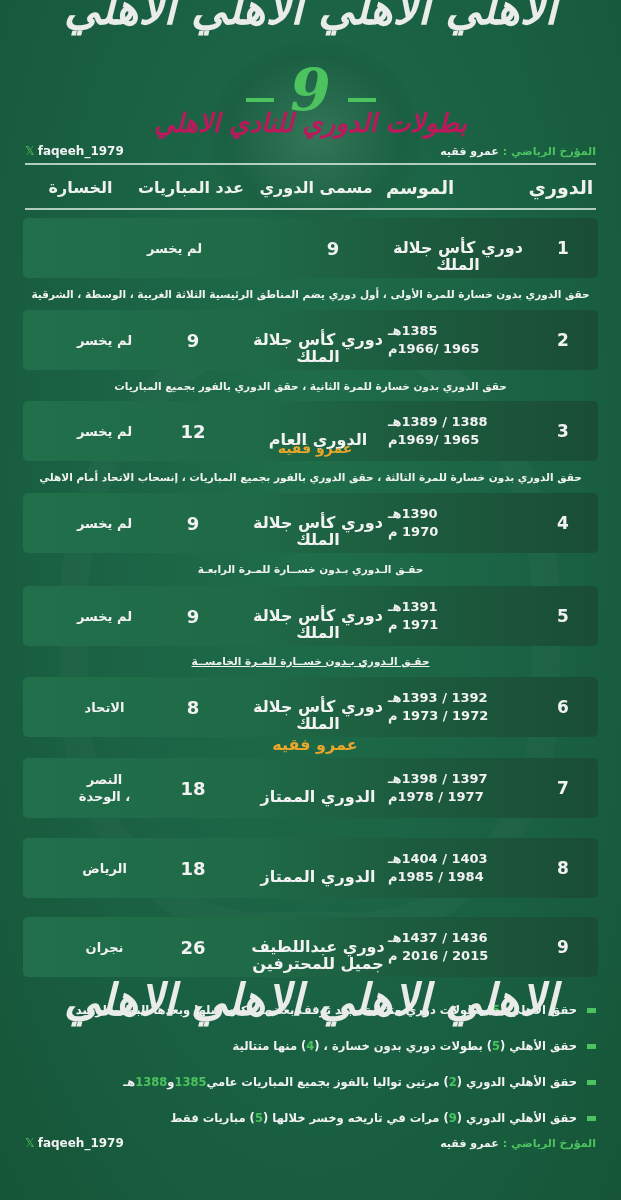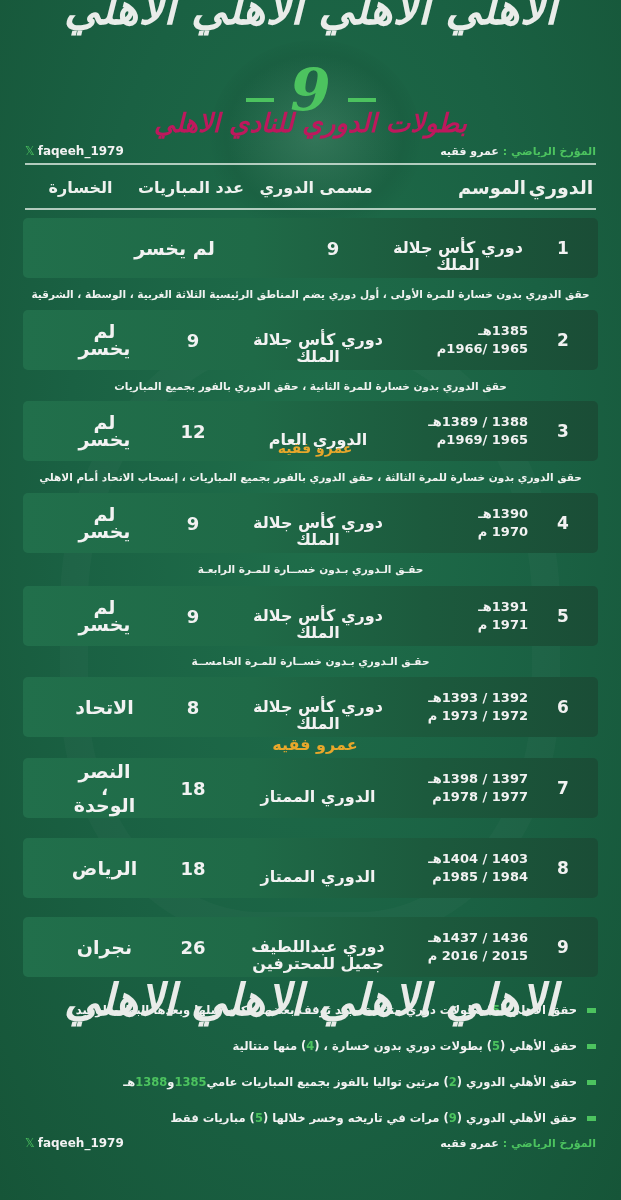"الموسم" .col2 { text-align: right -> left }
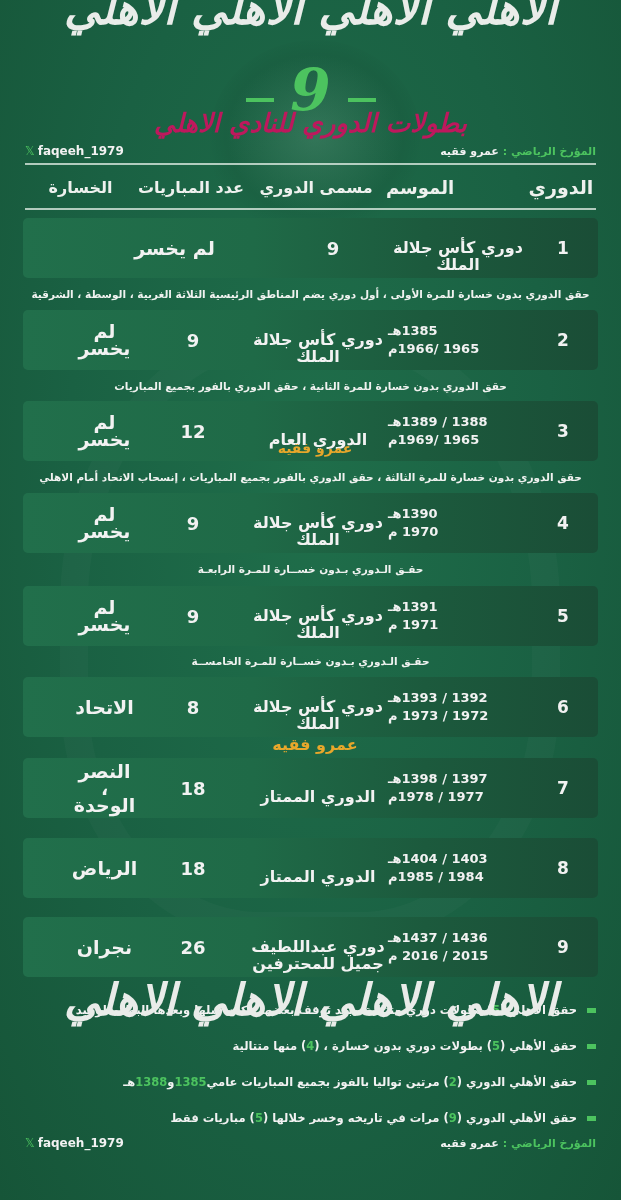"لم يخسر" .row .col5 { font-size: 19px -> 13px }
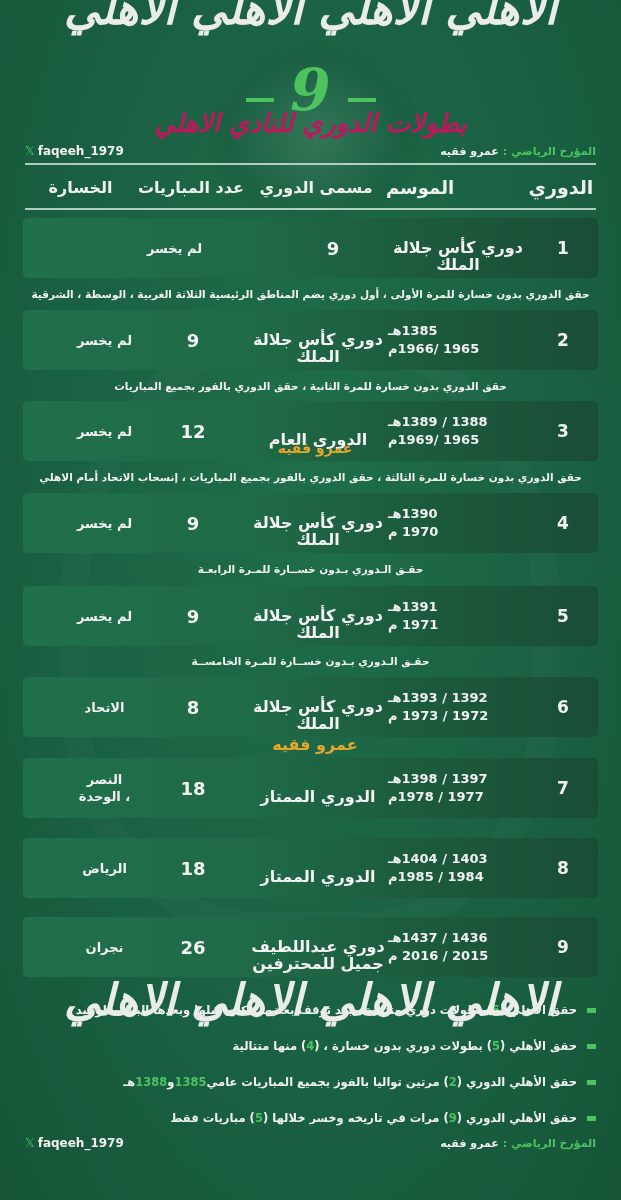"حقـق الـدوري بـدون خســارة للمـرة الخامســة" div.note { text-decoration: none -> underline }
